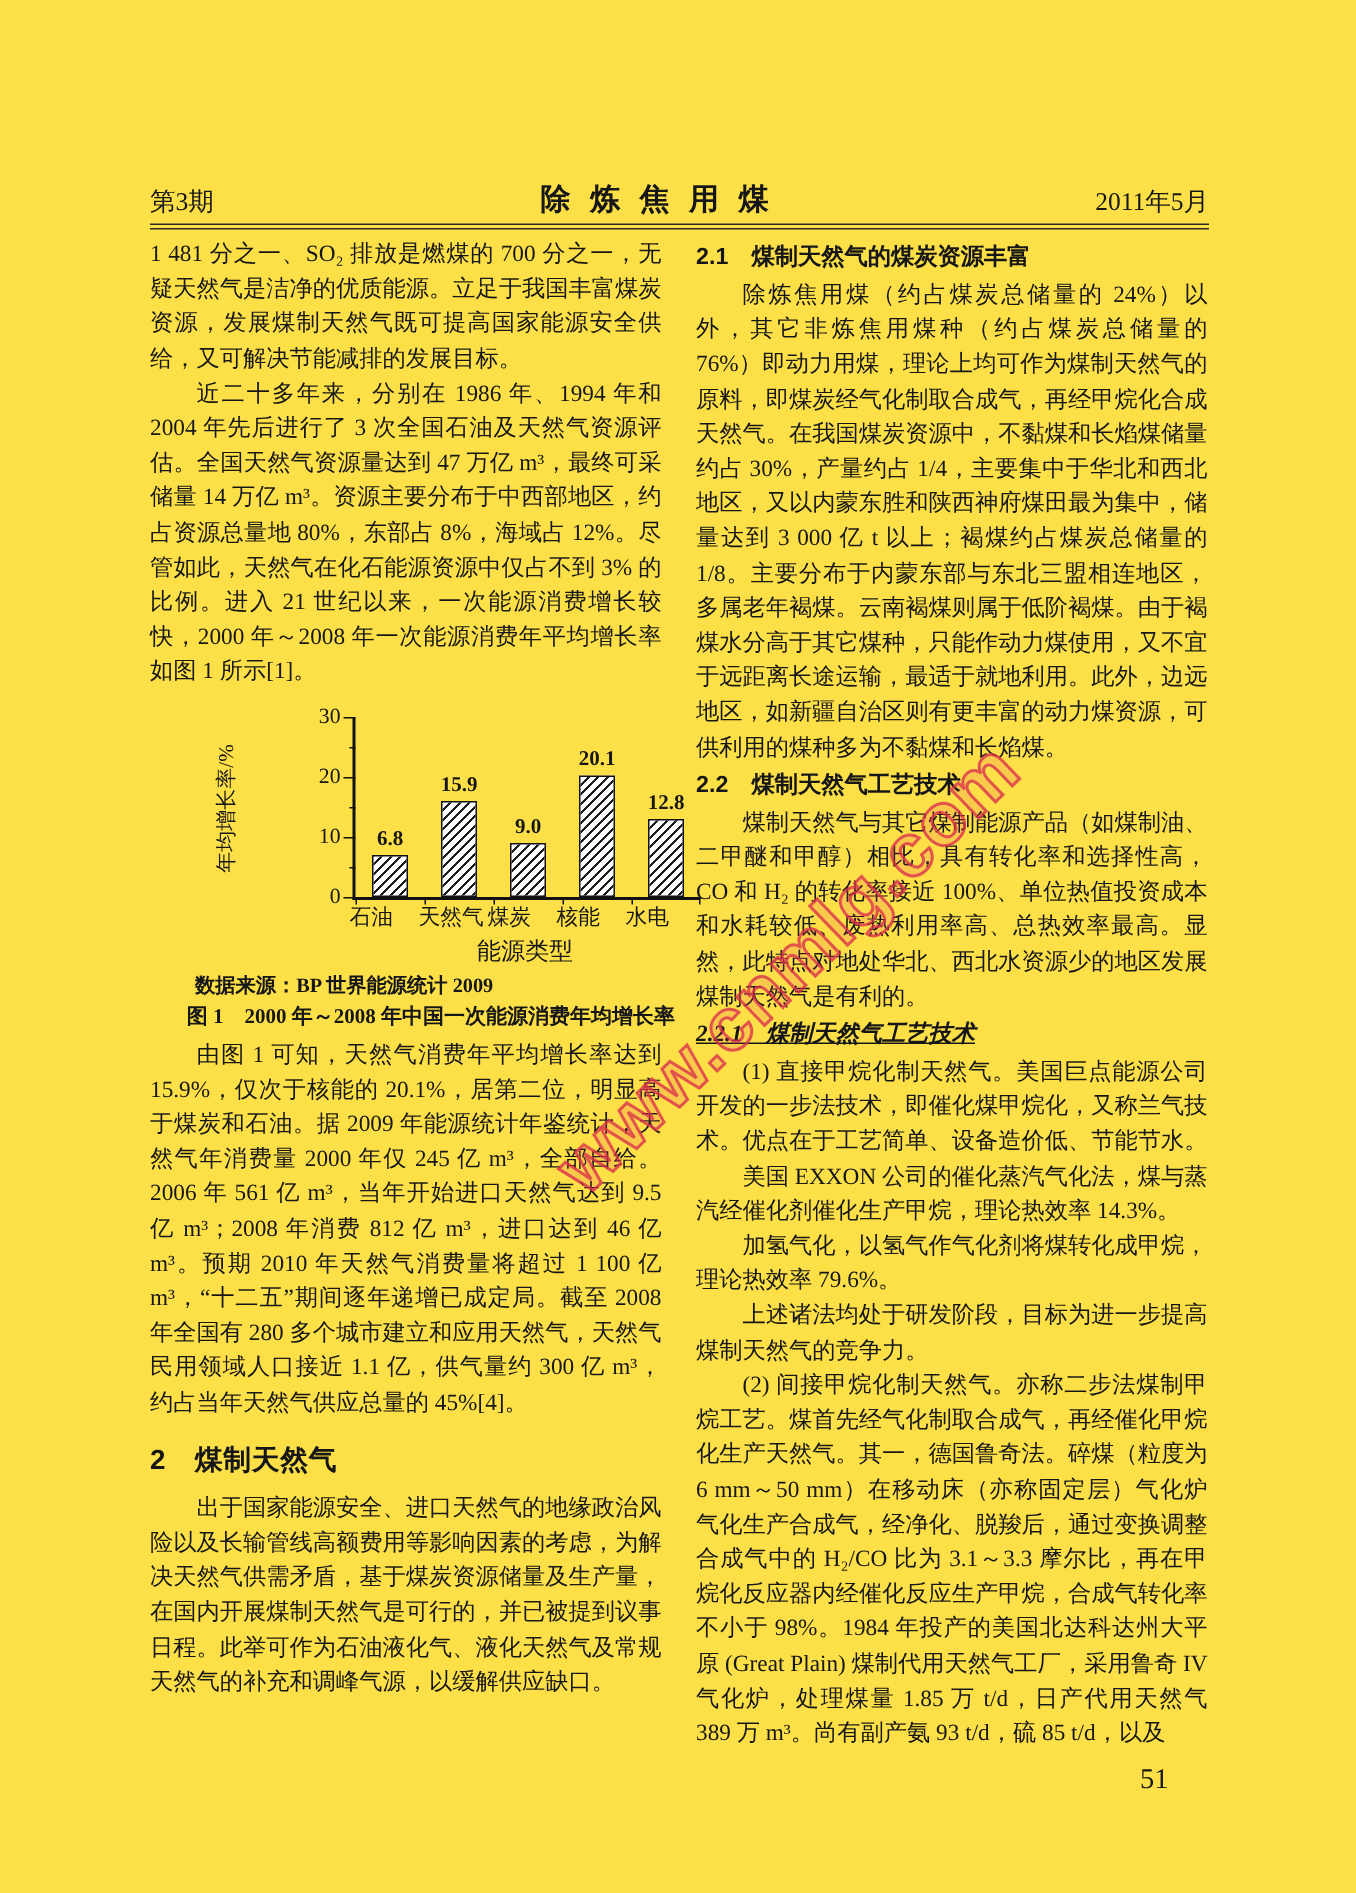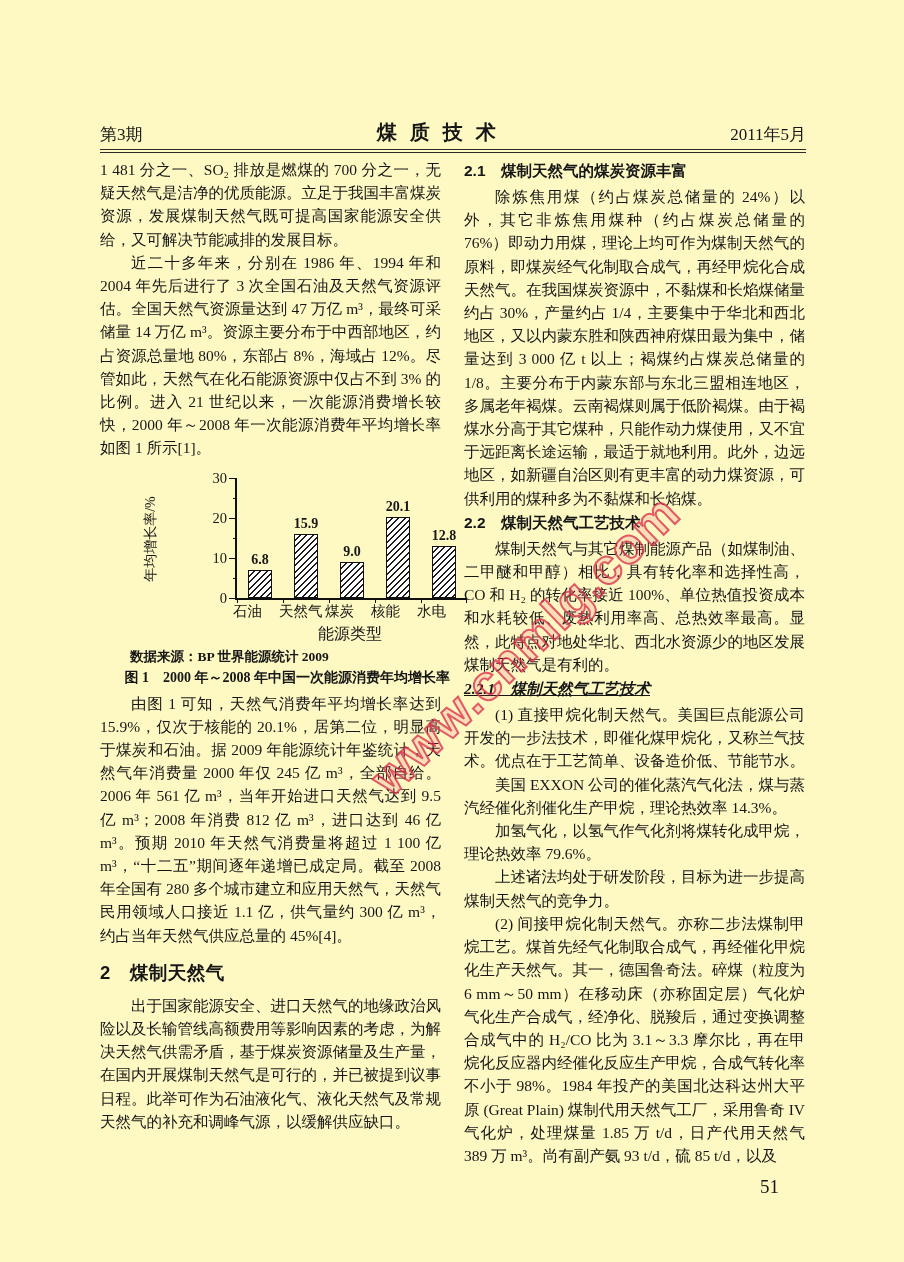"第3期" .page { background: #fef9c3 -> #fde047 }
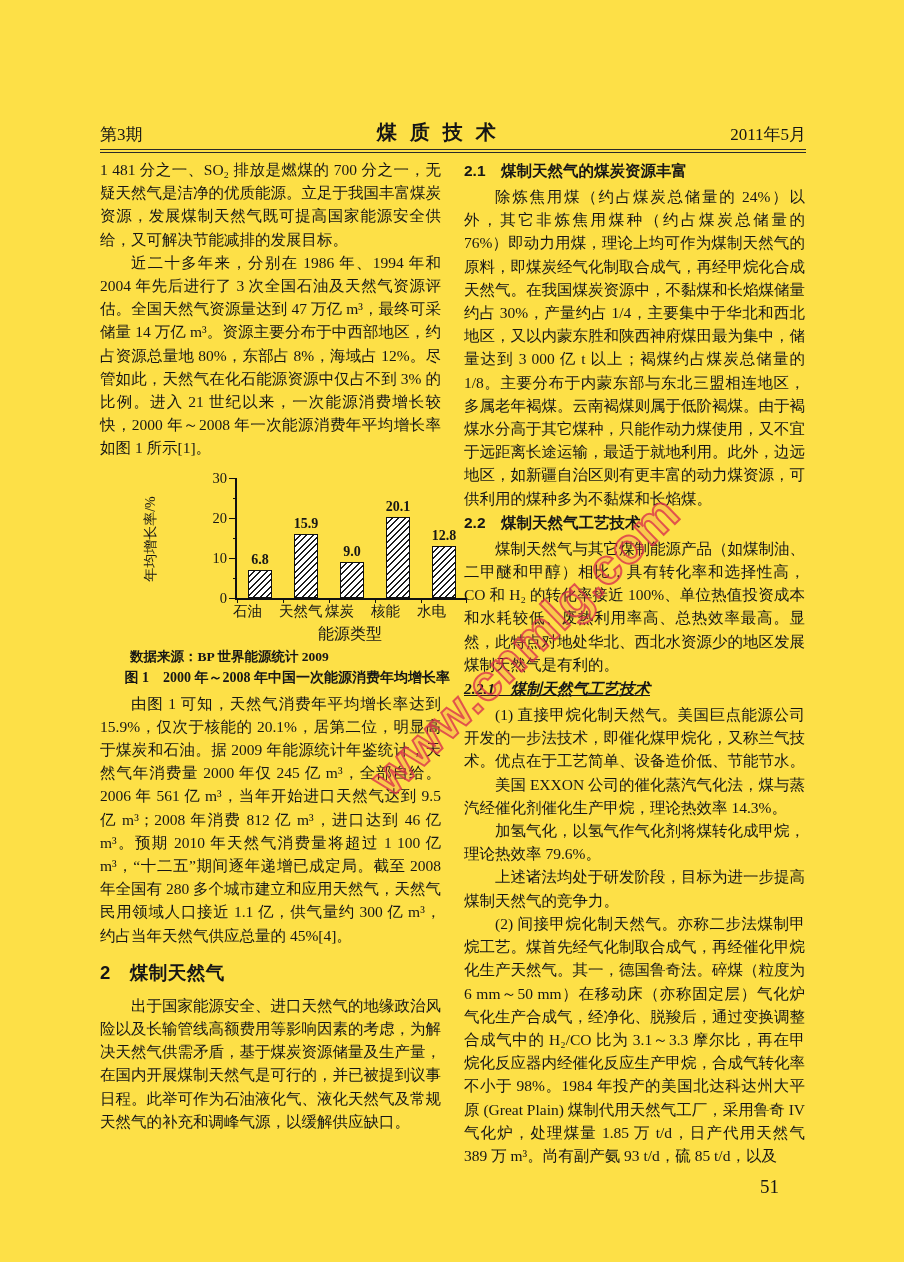"煤质技术" span.journal { text: 煤质技术 -> 除炼焦用煤 }
